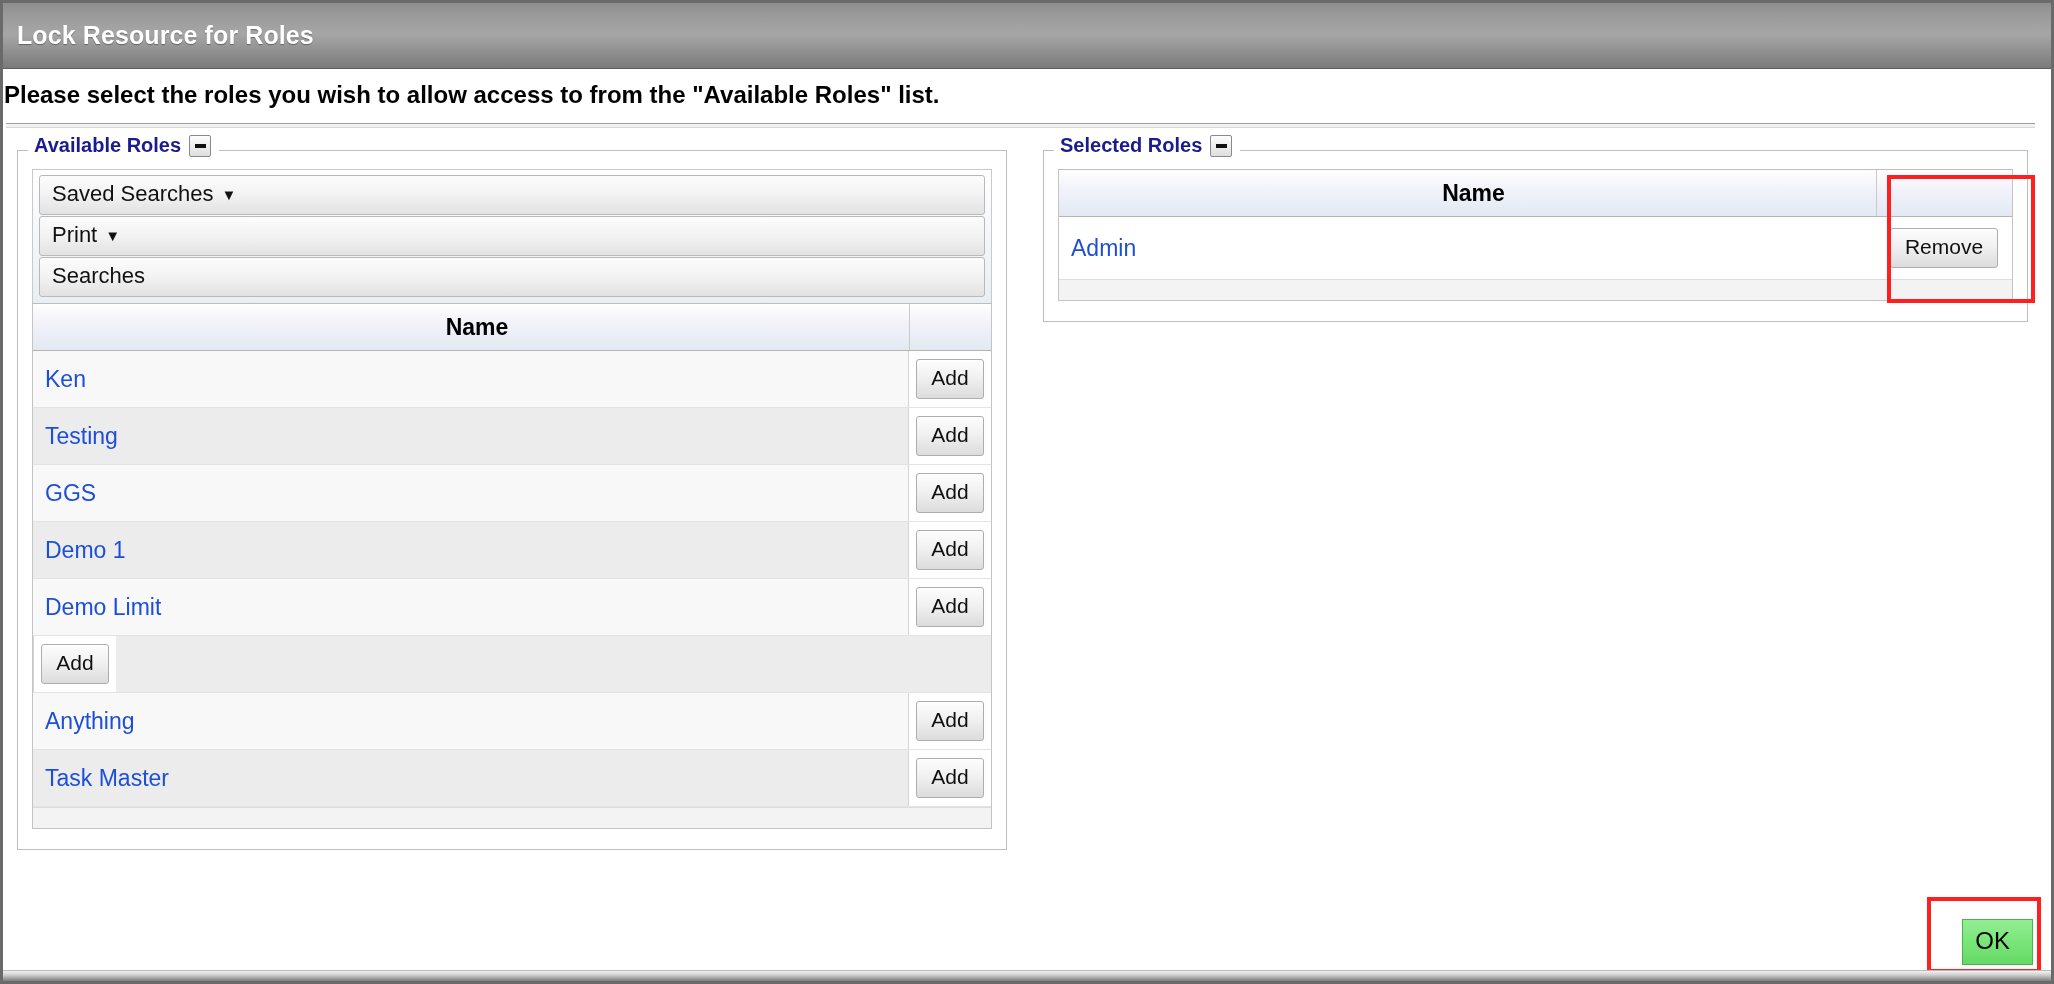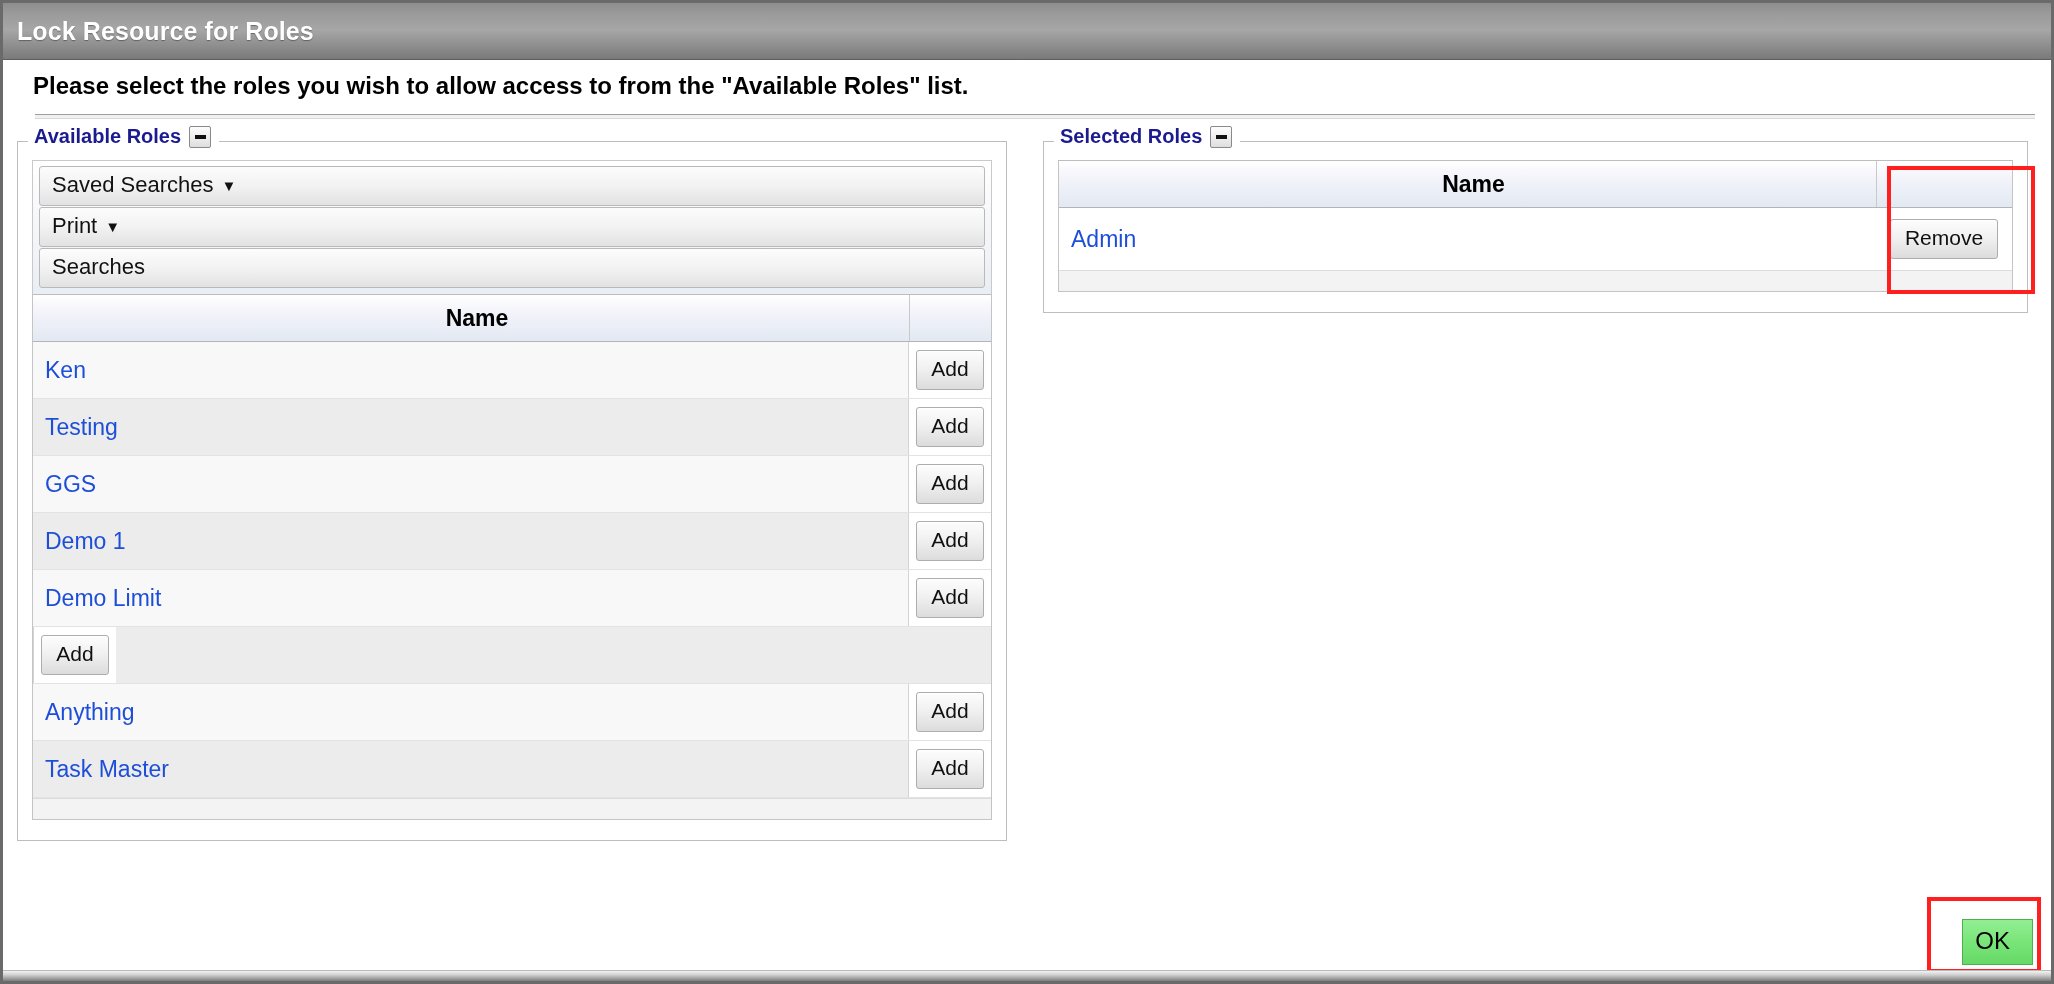"Lock Resource for Roles" .titlebar { height: 57px -> 66px }
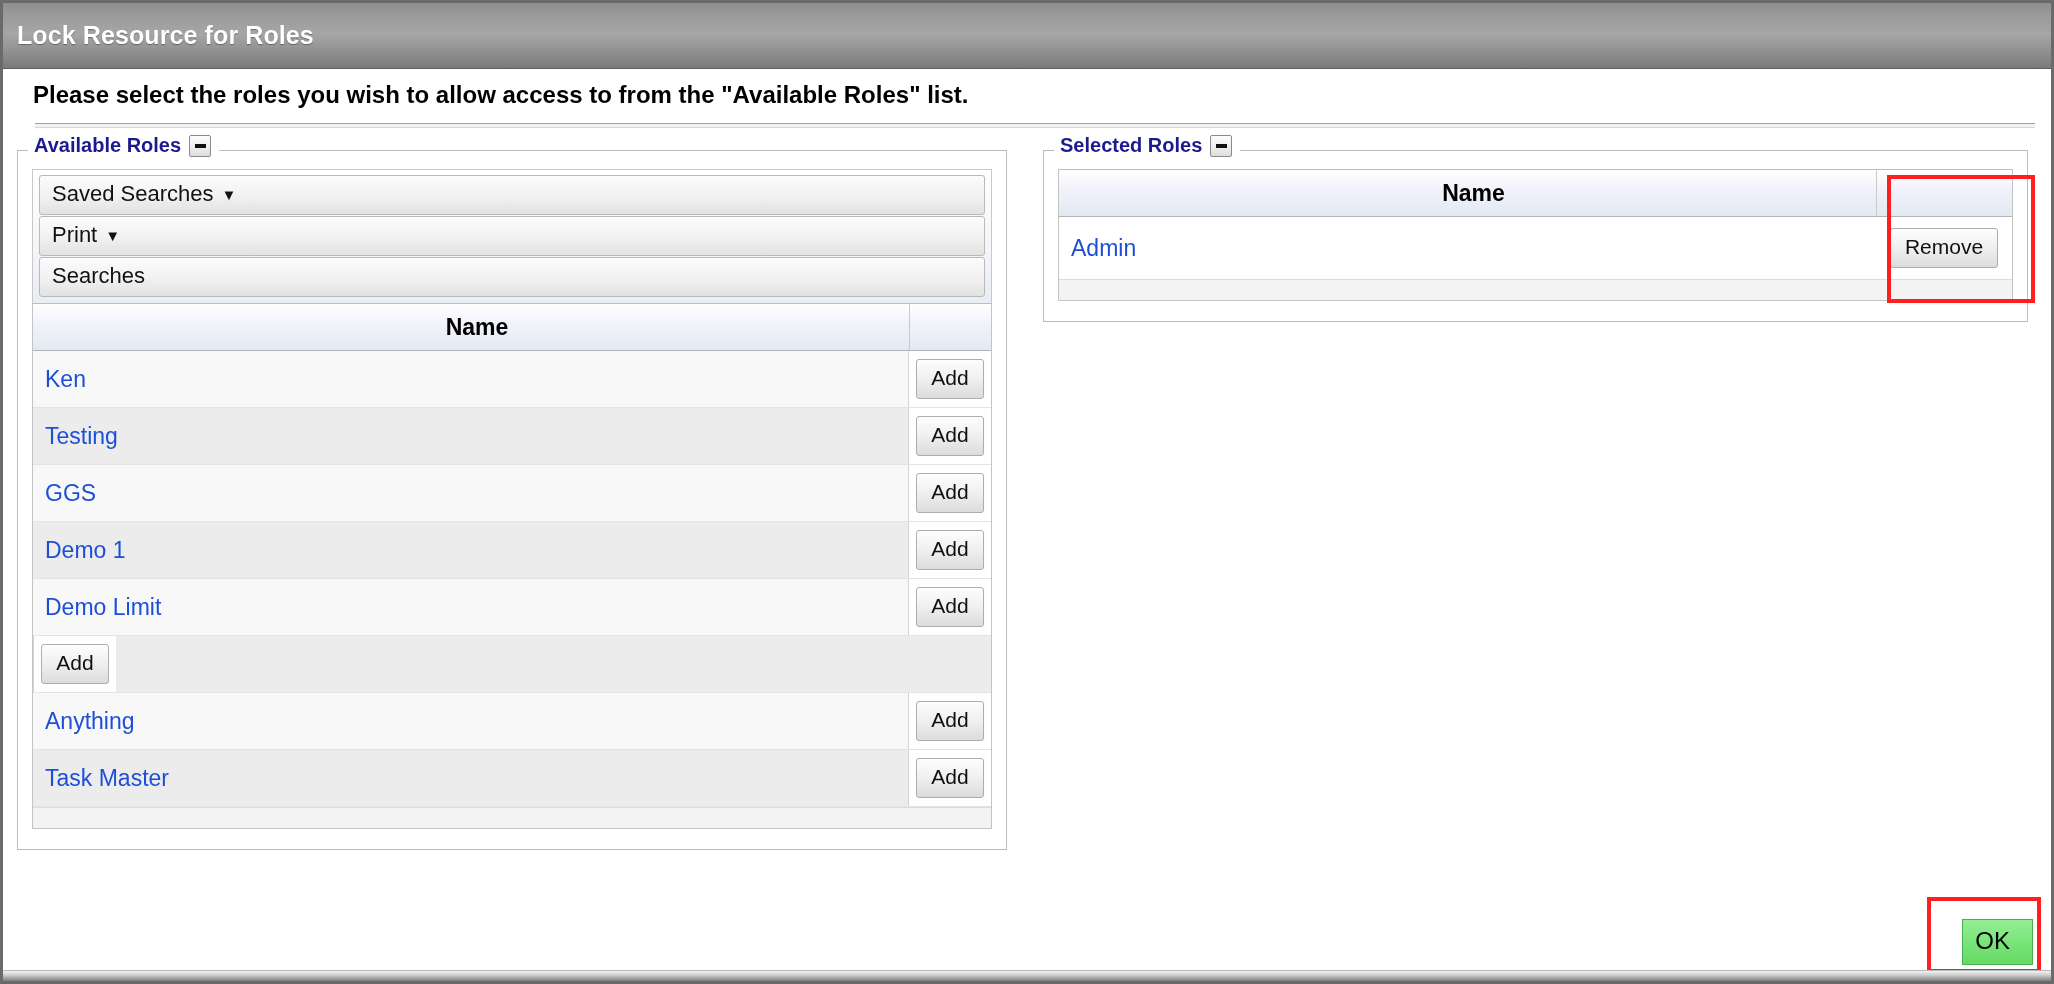"Please select the roles you" .instruction-wrap { padding: 12px 14px 0 30px -> 12px 14px 0 1px }
